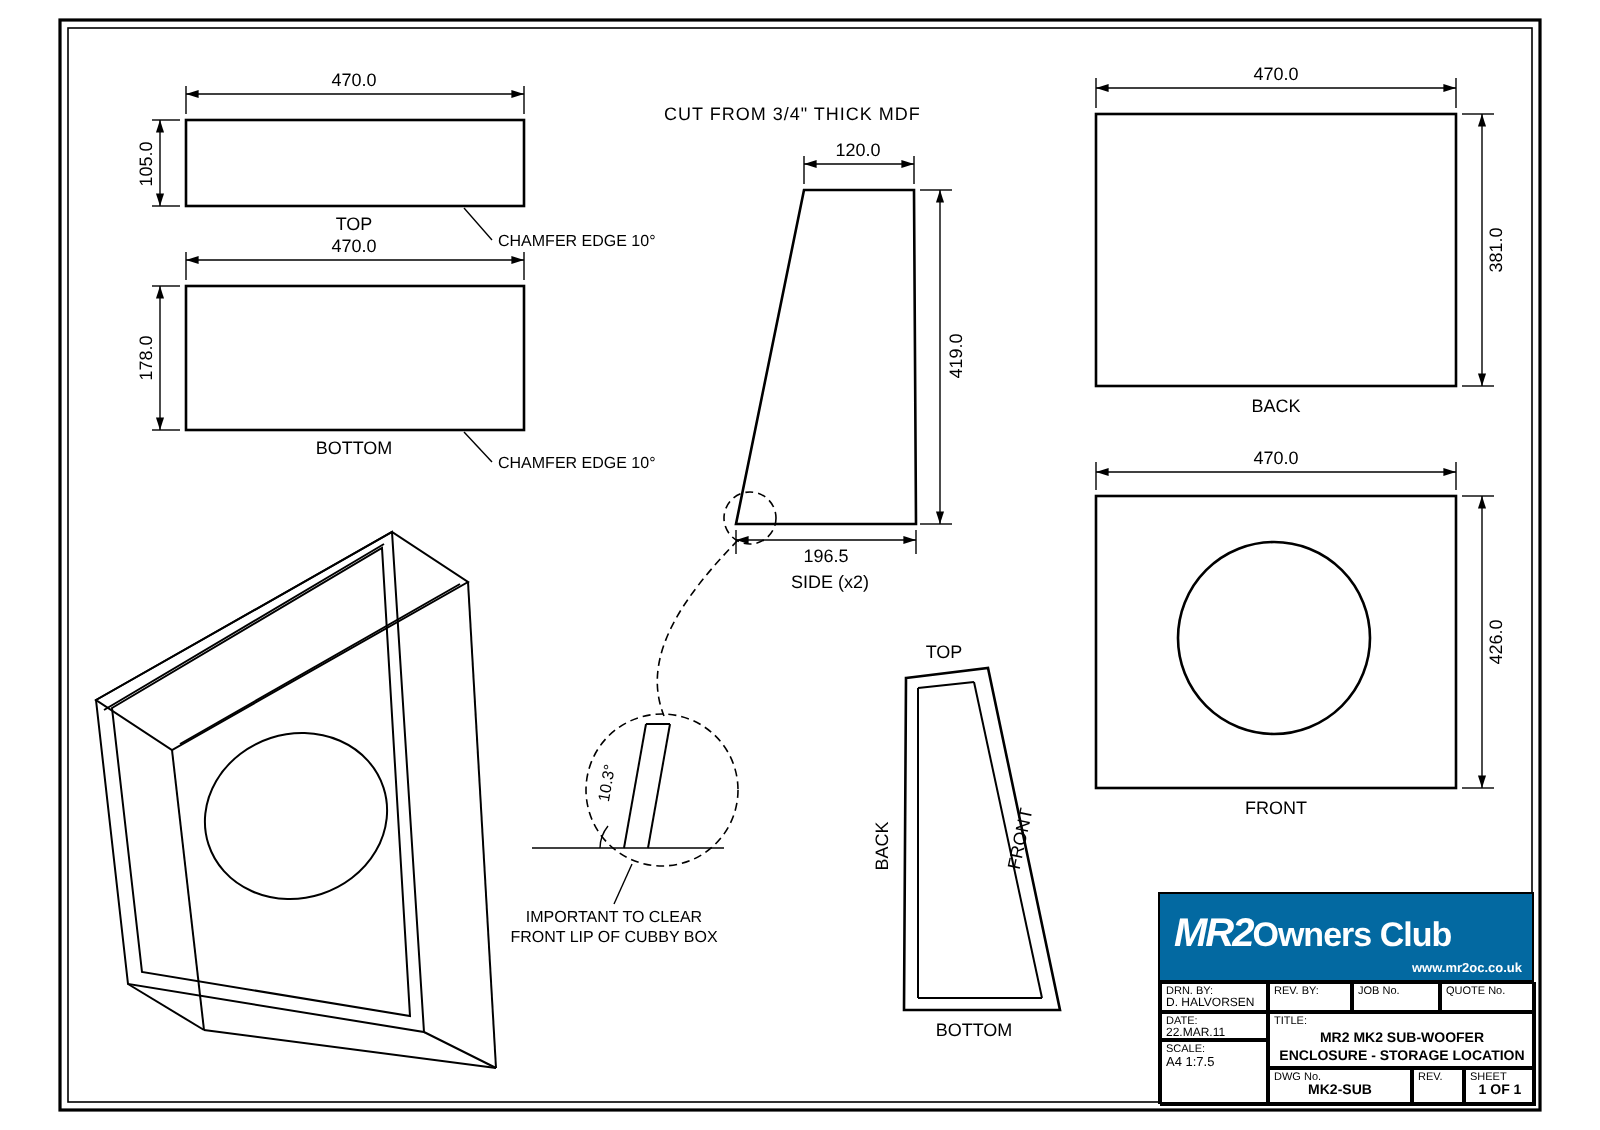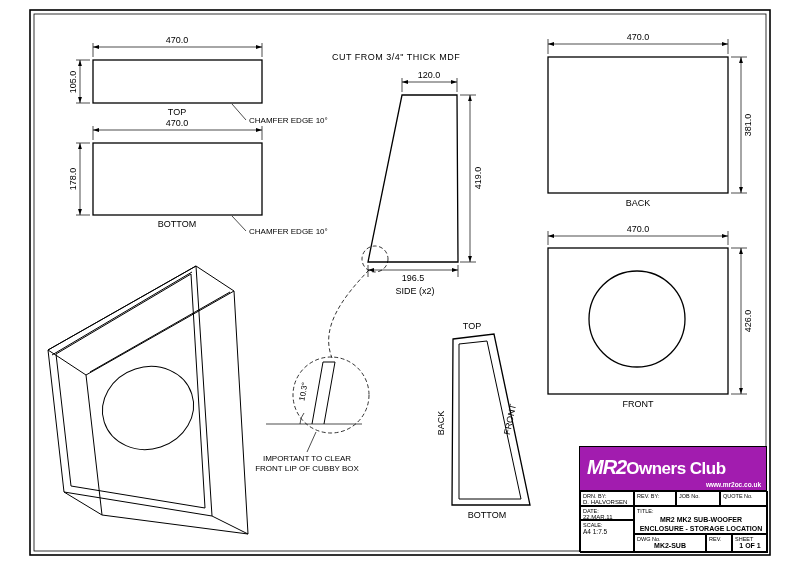"MR2Owners Club" .tb-logo { background: #a21caf -> #0369a1 }
